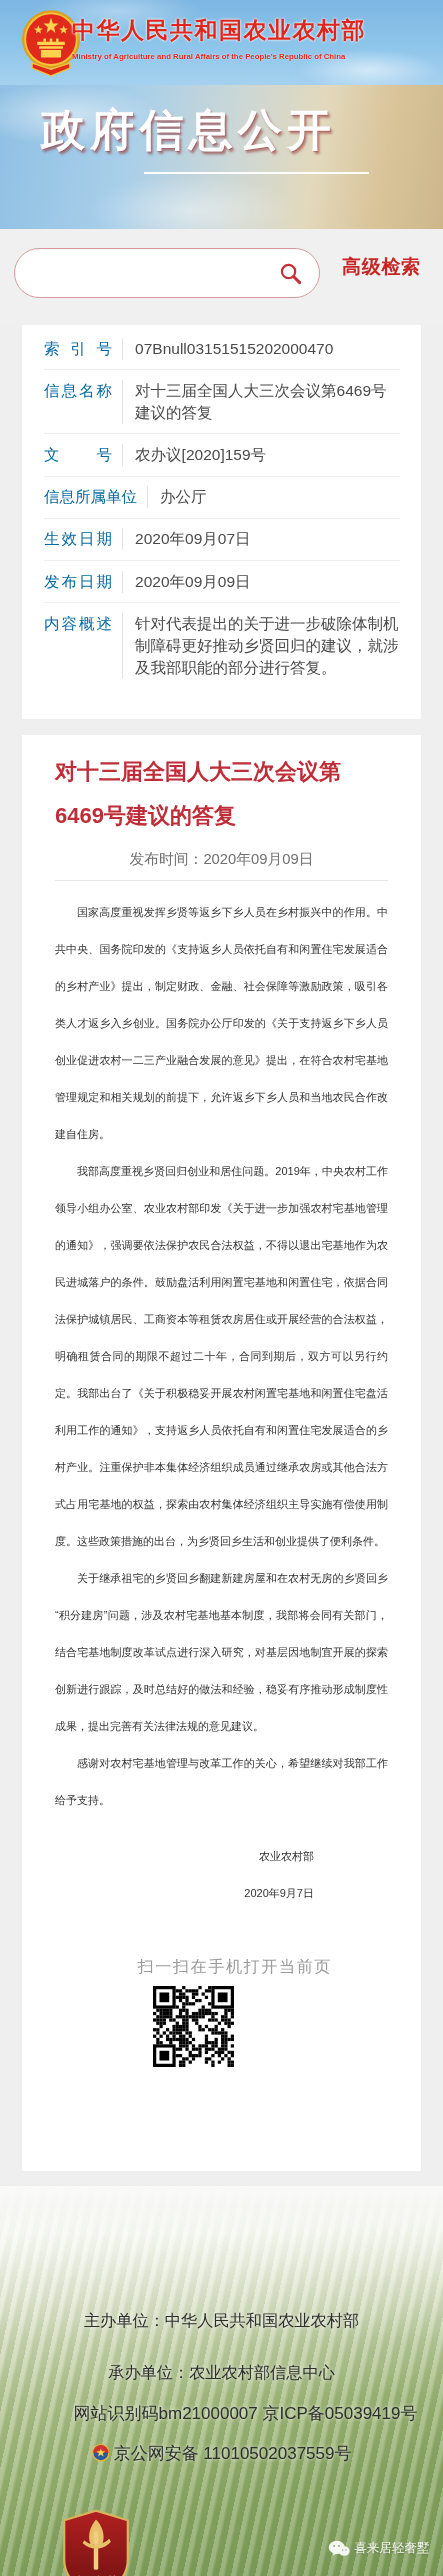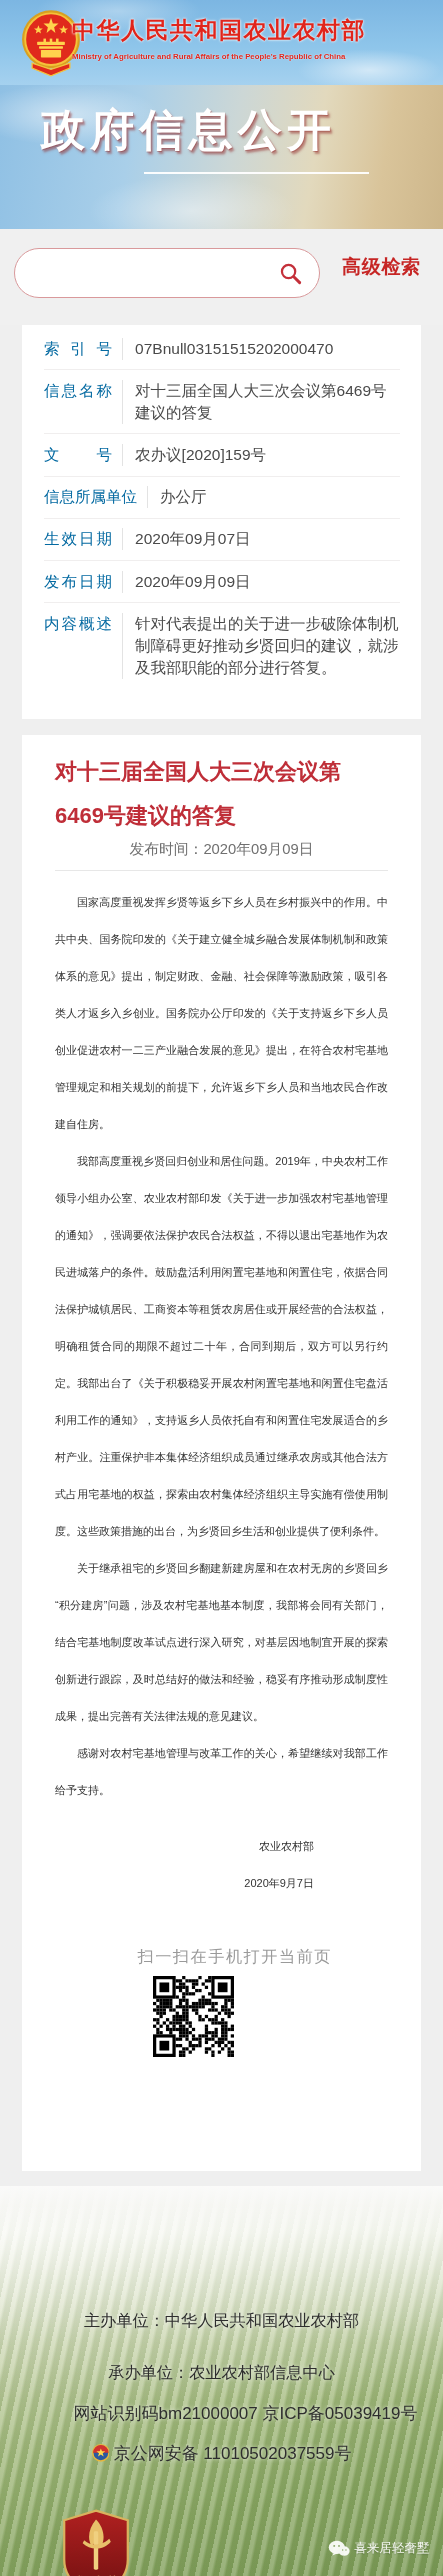"发布时间：2020年09月09日" .pub-time { margin-top: 0 -> 10px }
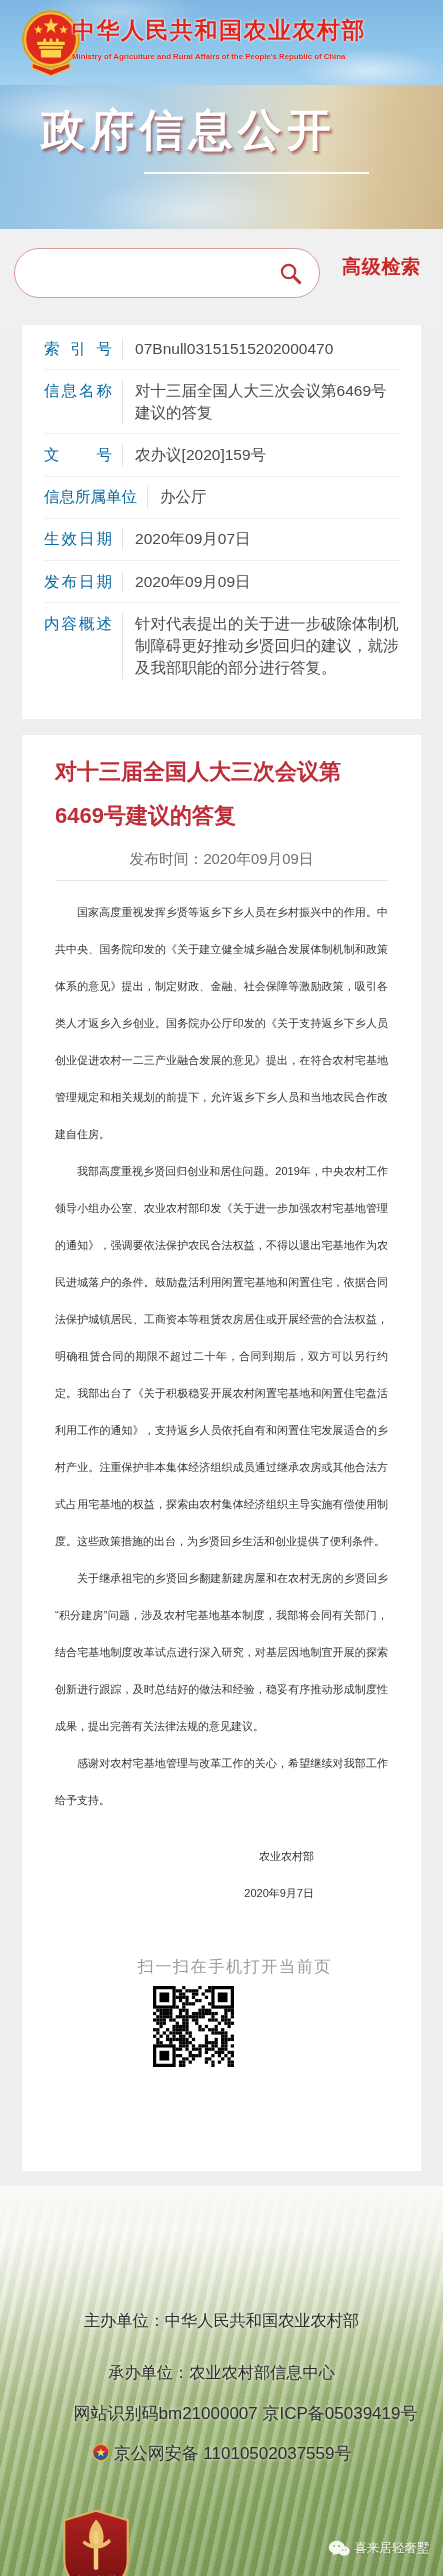"国家高度重视发挥乡贤等返乡下乡人员在乡村振兴中的作用。中共中央、国务院印发的《关" p { text: 关于建立健全城乡融合发展体制机制和政策体系的意见 -> 支持返乡人员依托自有和闲置住宅发展适合的乡村产业 }
